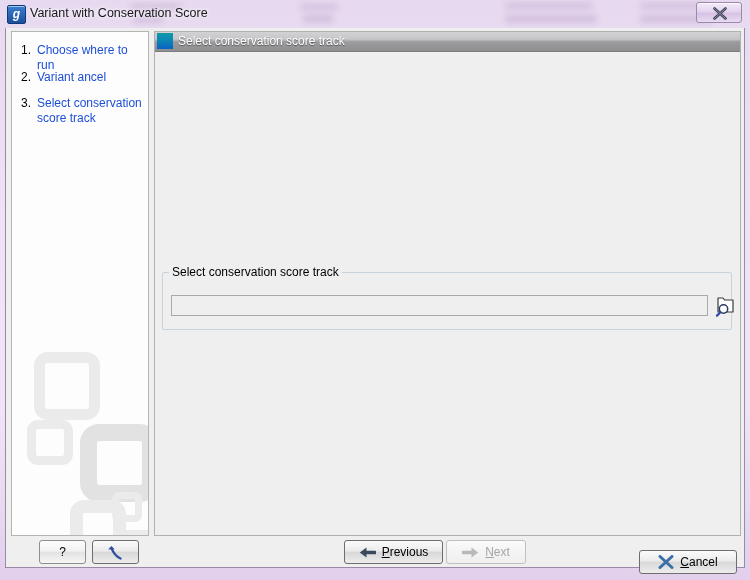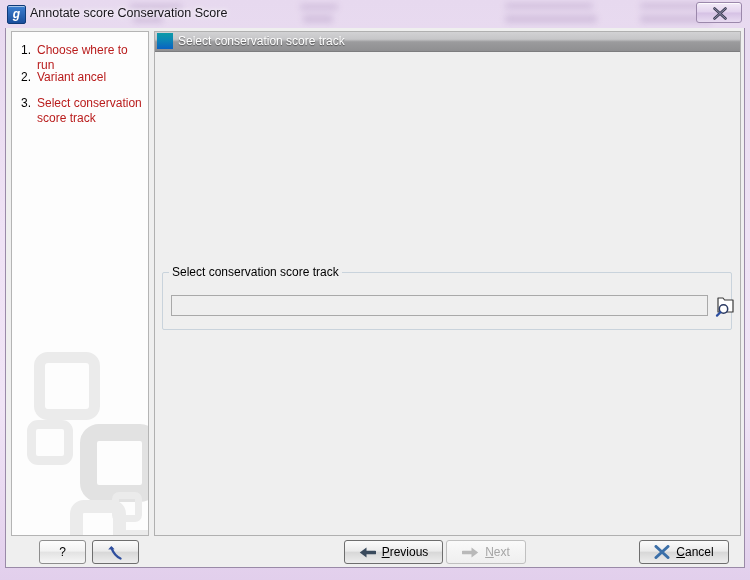"Annotate score Conservation Score" div { text: Annotate score -> Variant with }
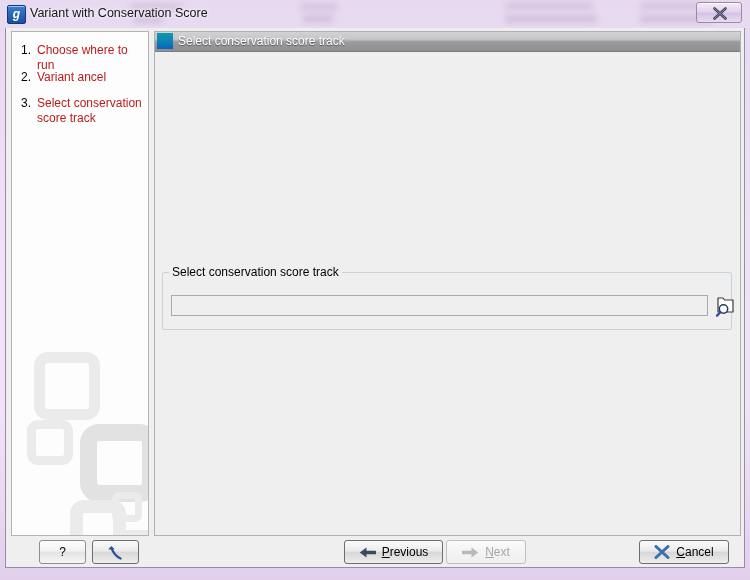"Choose where to run" .step .lbl { color: #b91c1c -> #1d4ed8 }
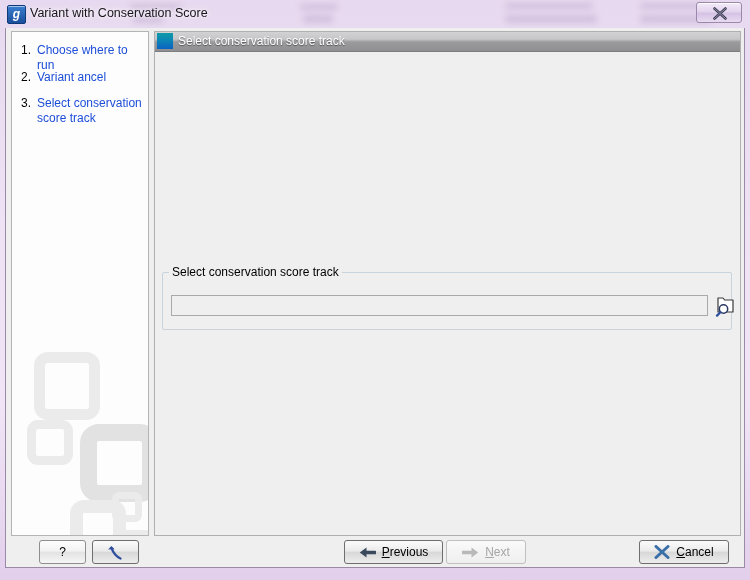"Cancel" #cancel-button { top: 2px -> 12px; width: 90px -> 98px }
